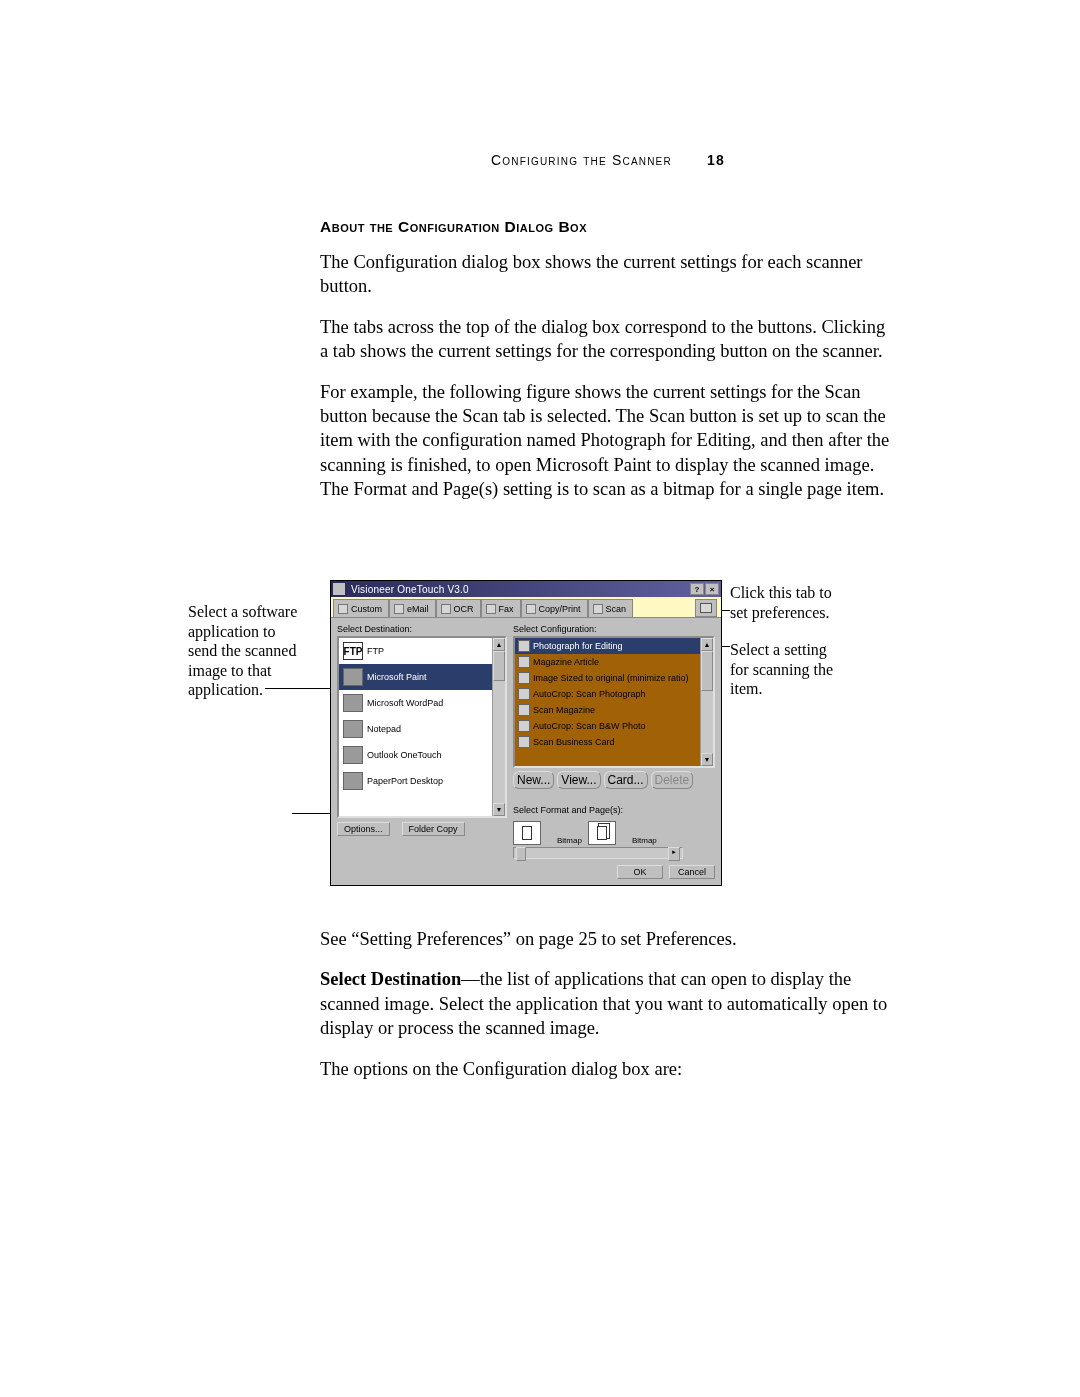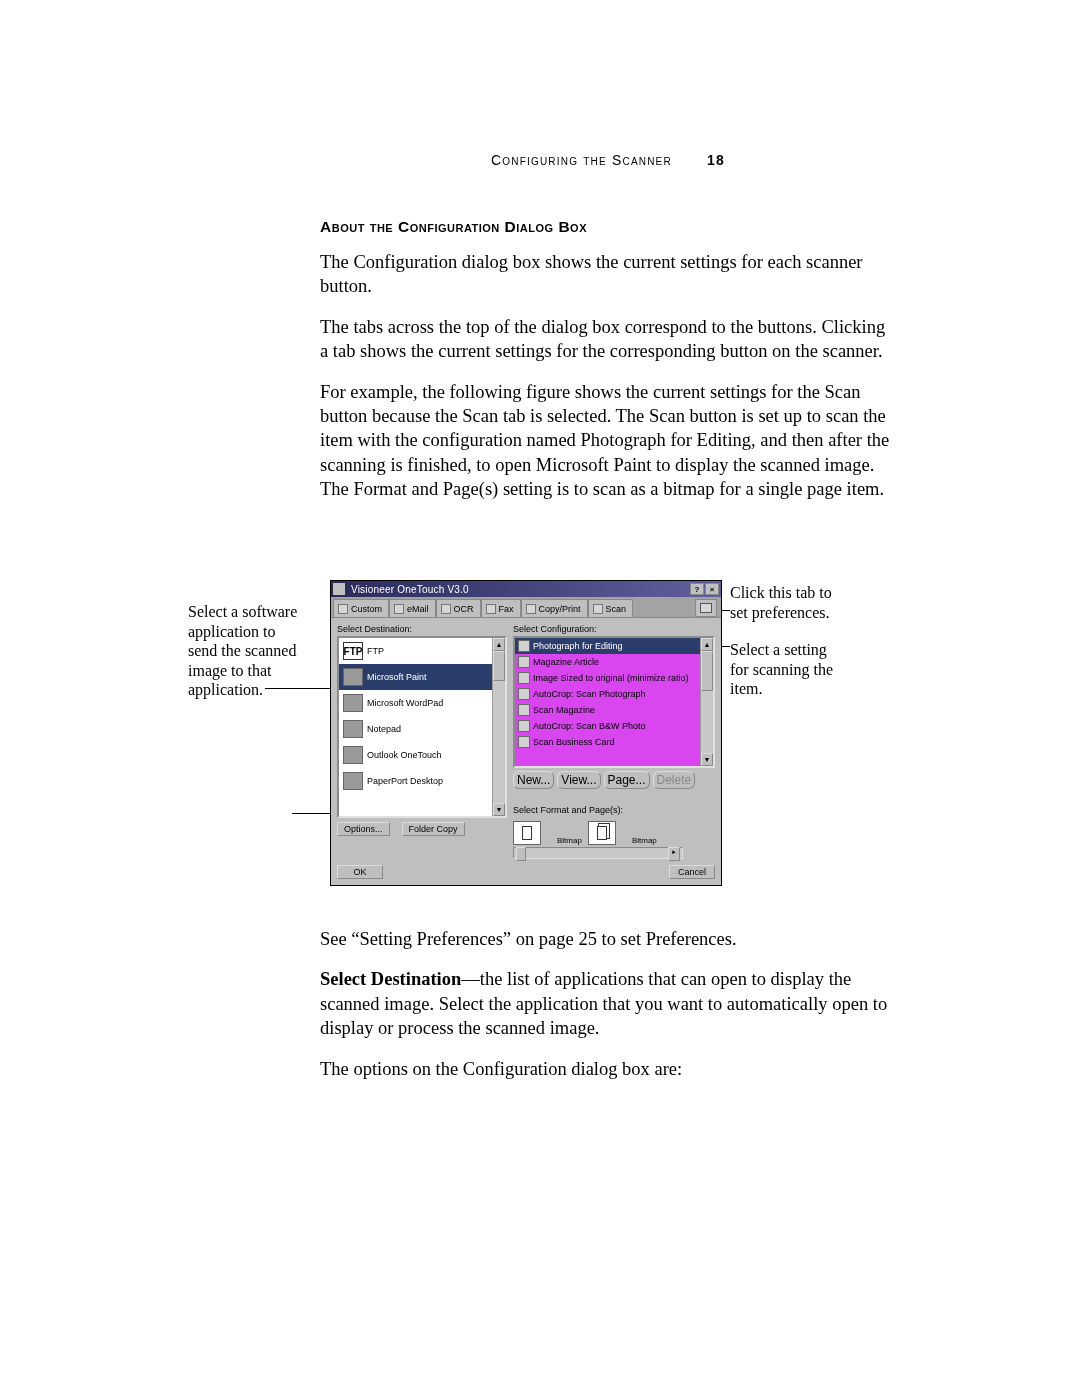"Custom" .tabbar { background: #a3a3a3 -> #fef9c3 }
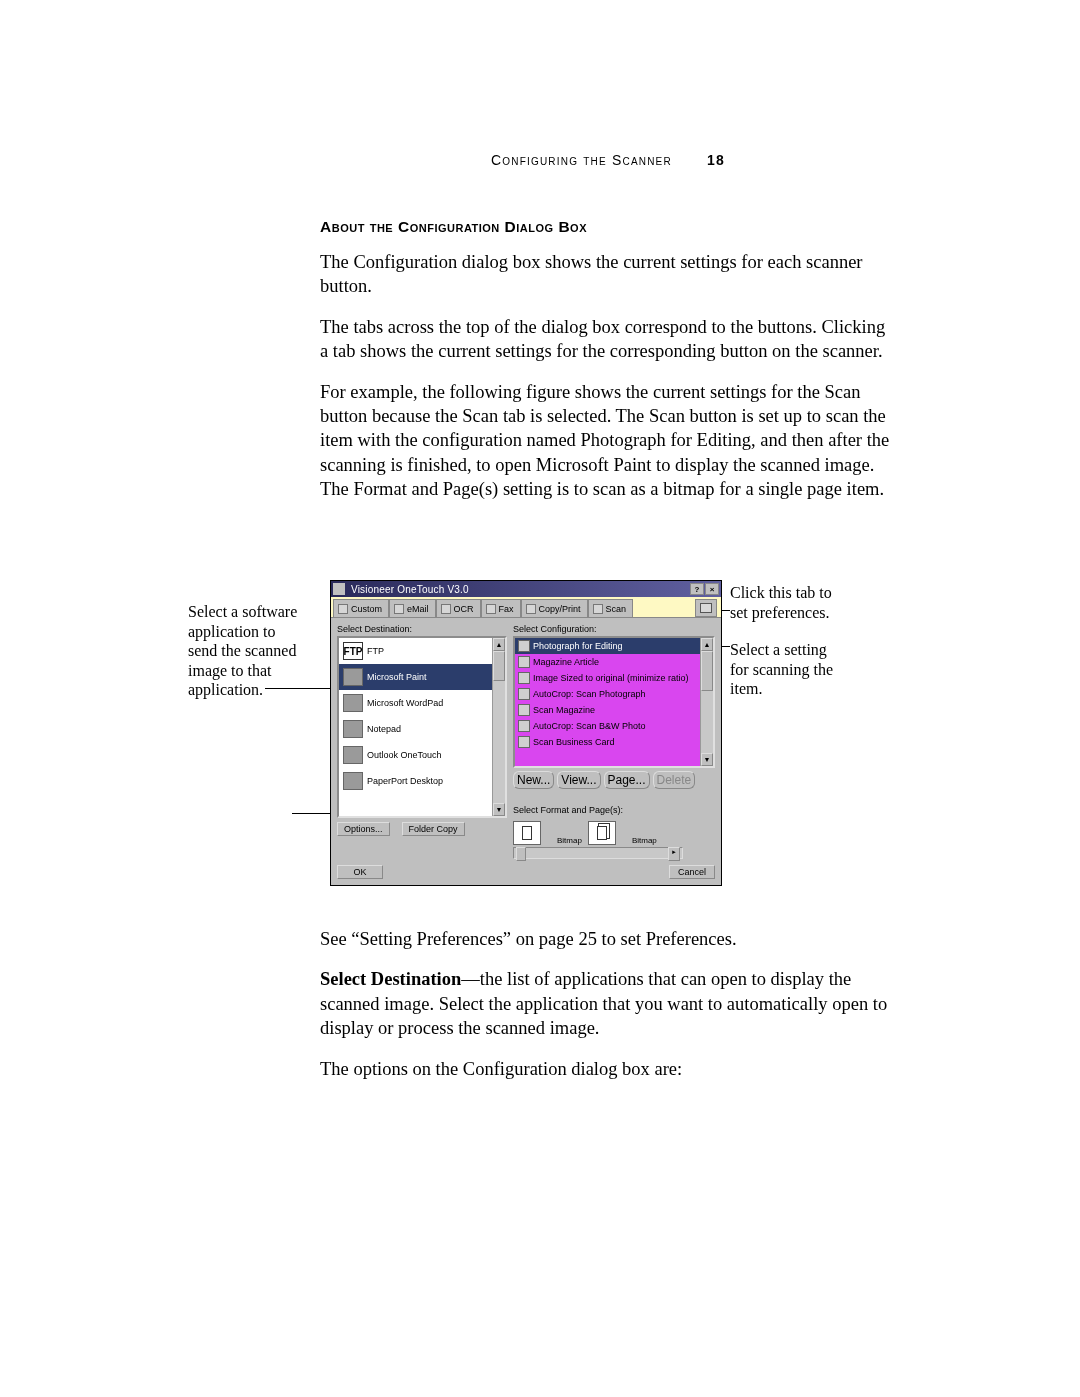"Photograph for Editing" .listbox { background: #d946ef -> #a16207 }
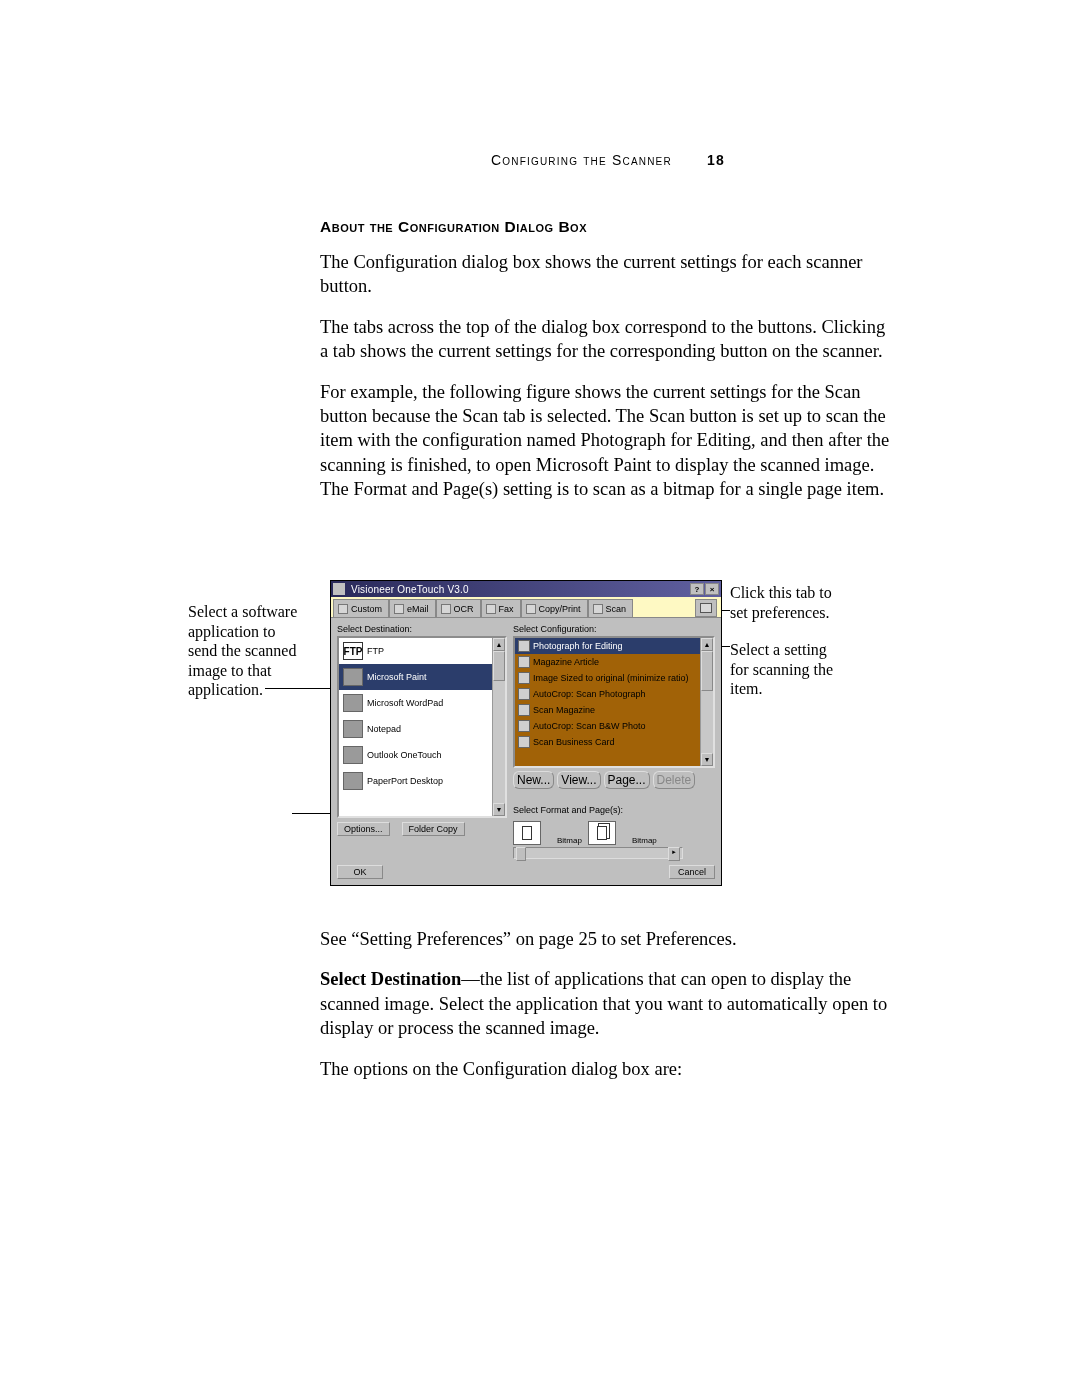"Page..." div.btn { text: Page -> Card }
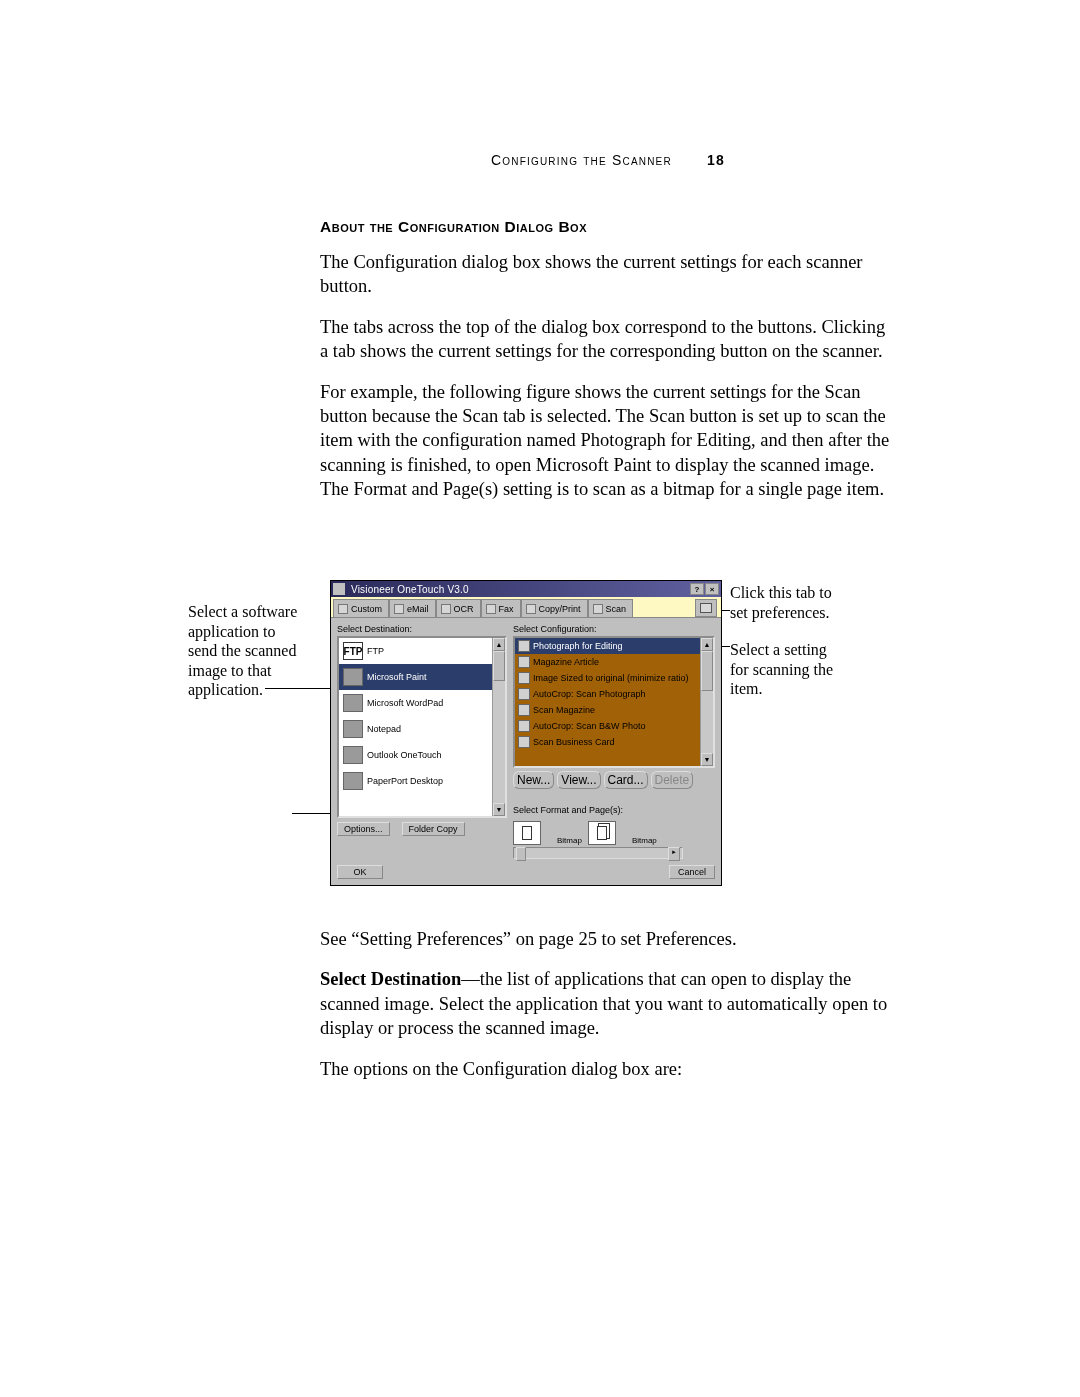"OK" .bottom-btns { justify-content: space-between -> flex-end }
